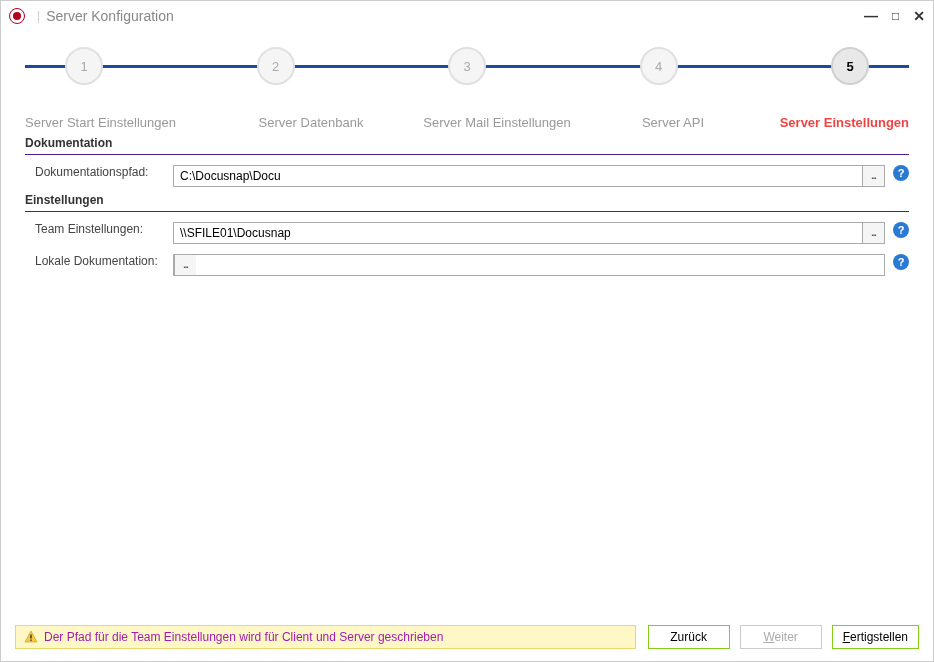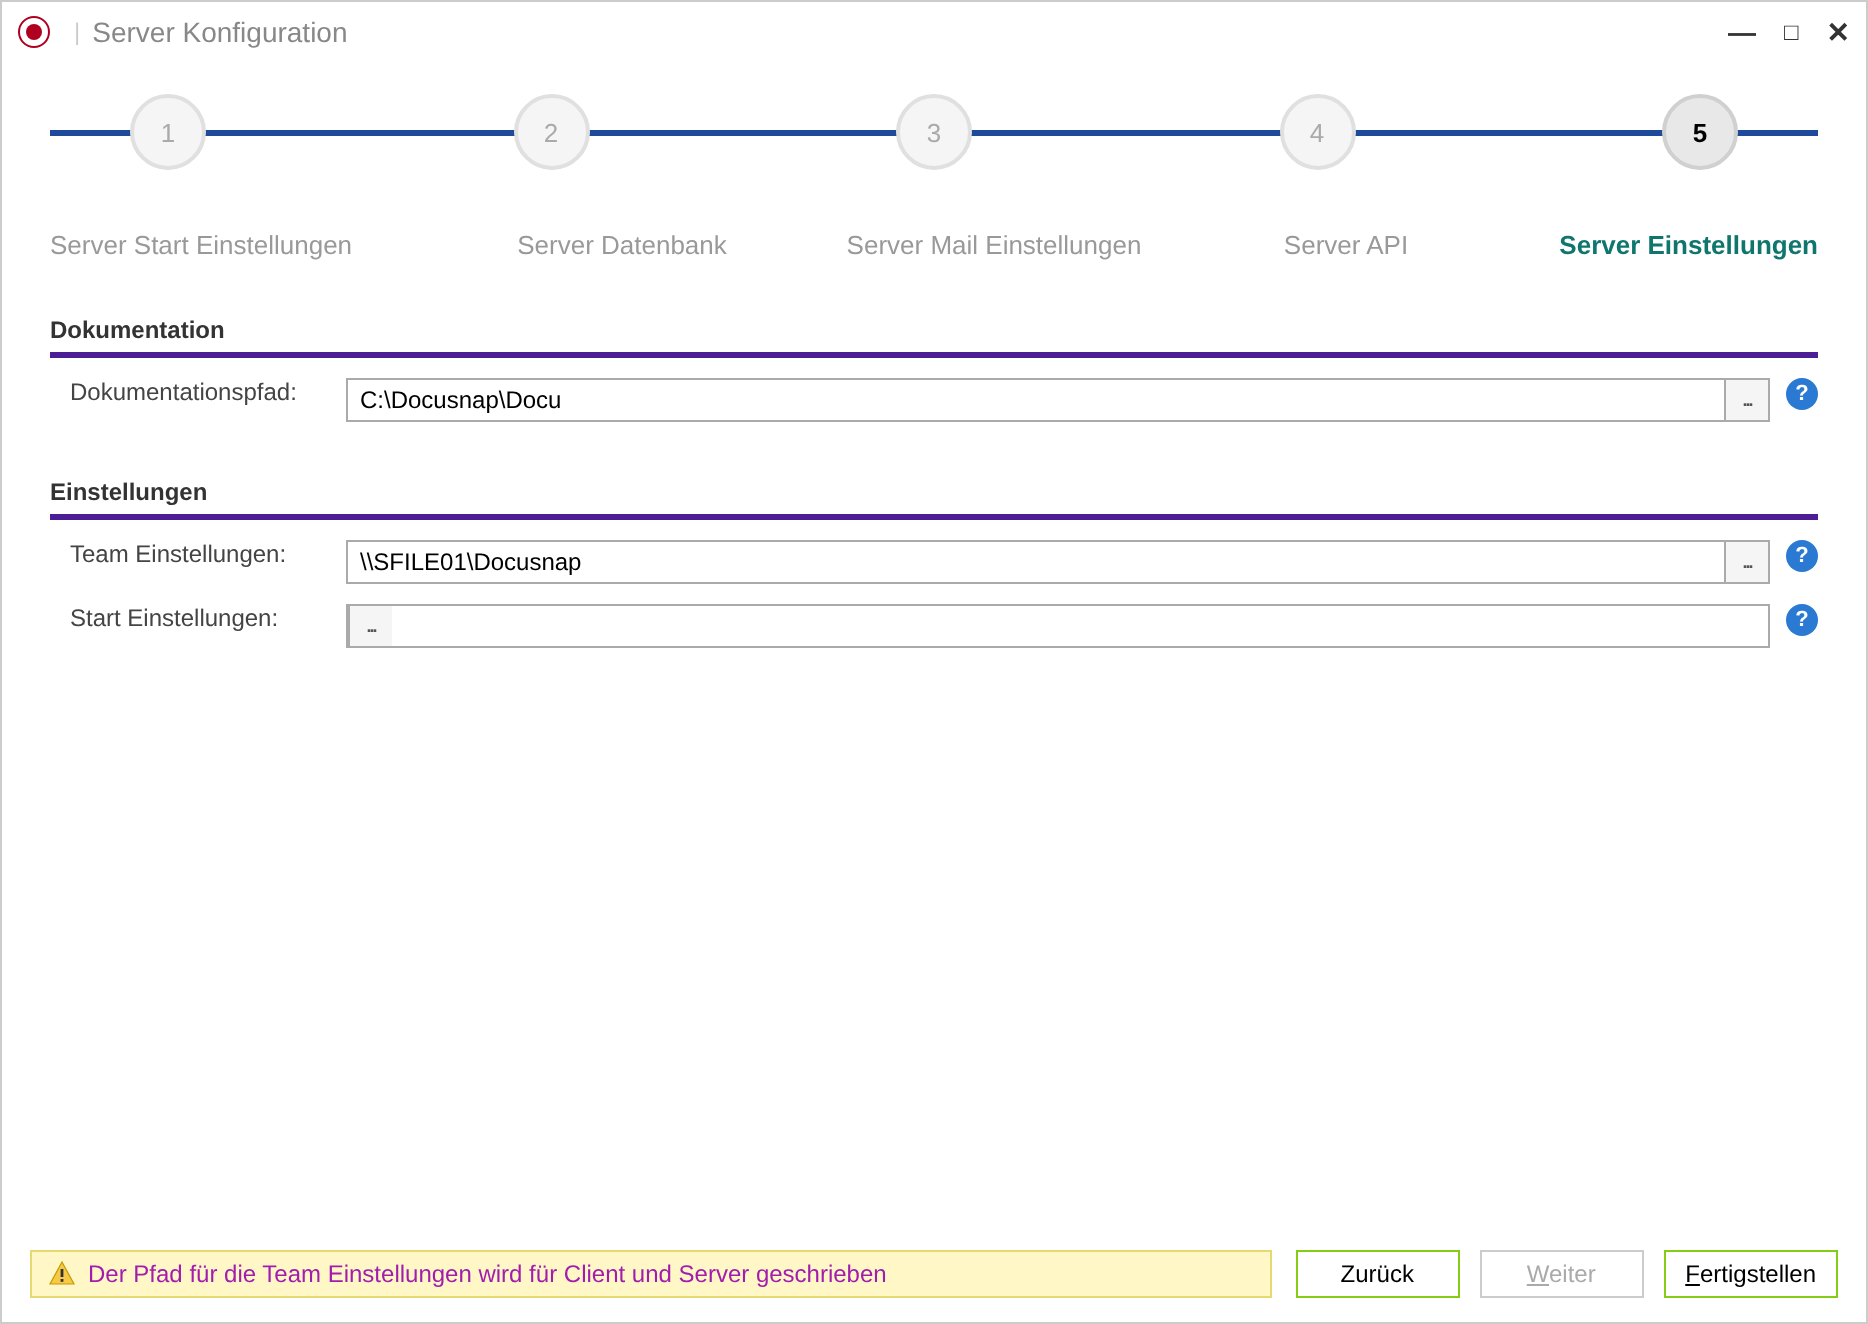"Server Einstellungen" .step-label.active { color: #0f766e -> #ef4444 }
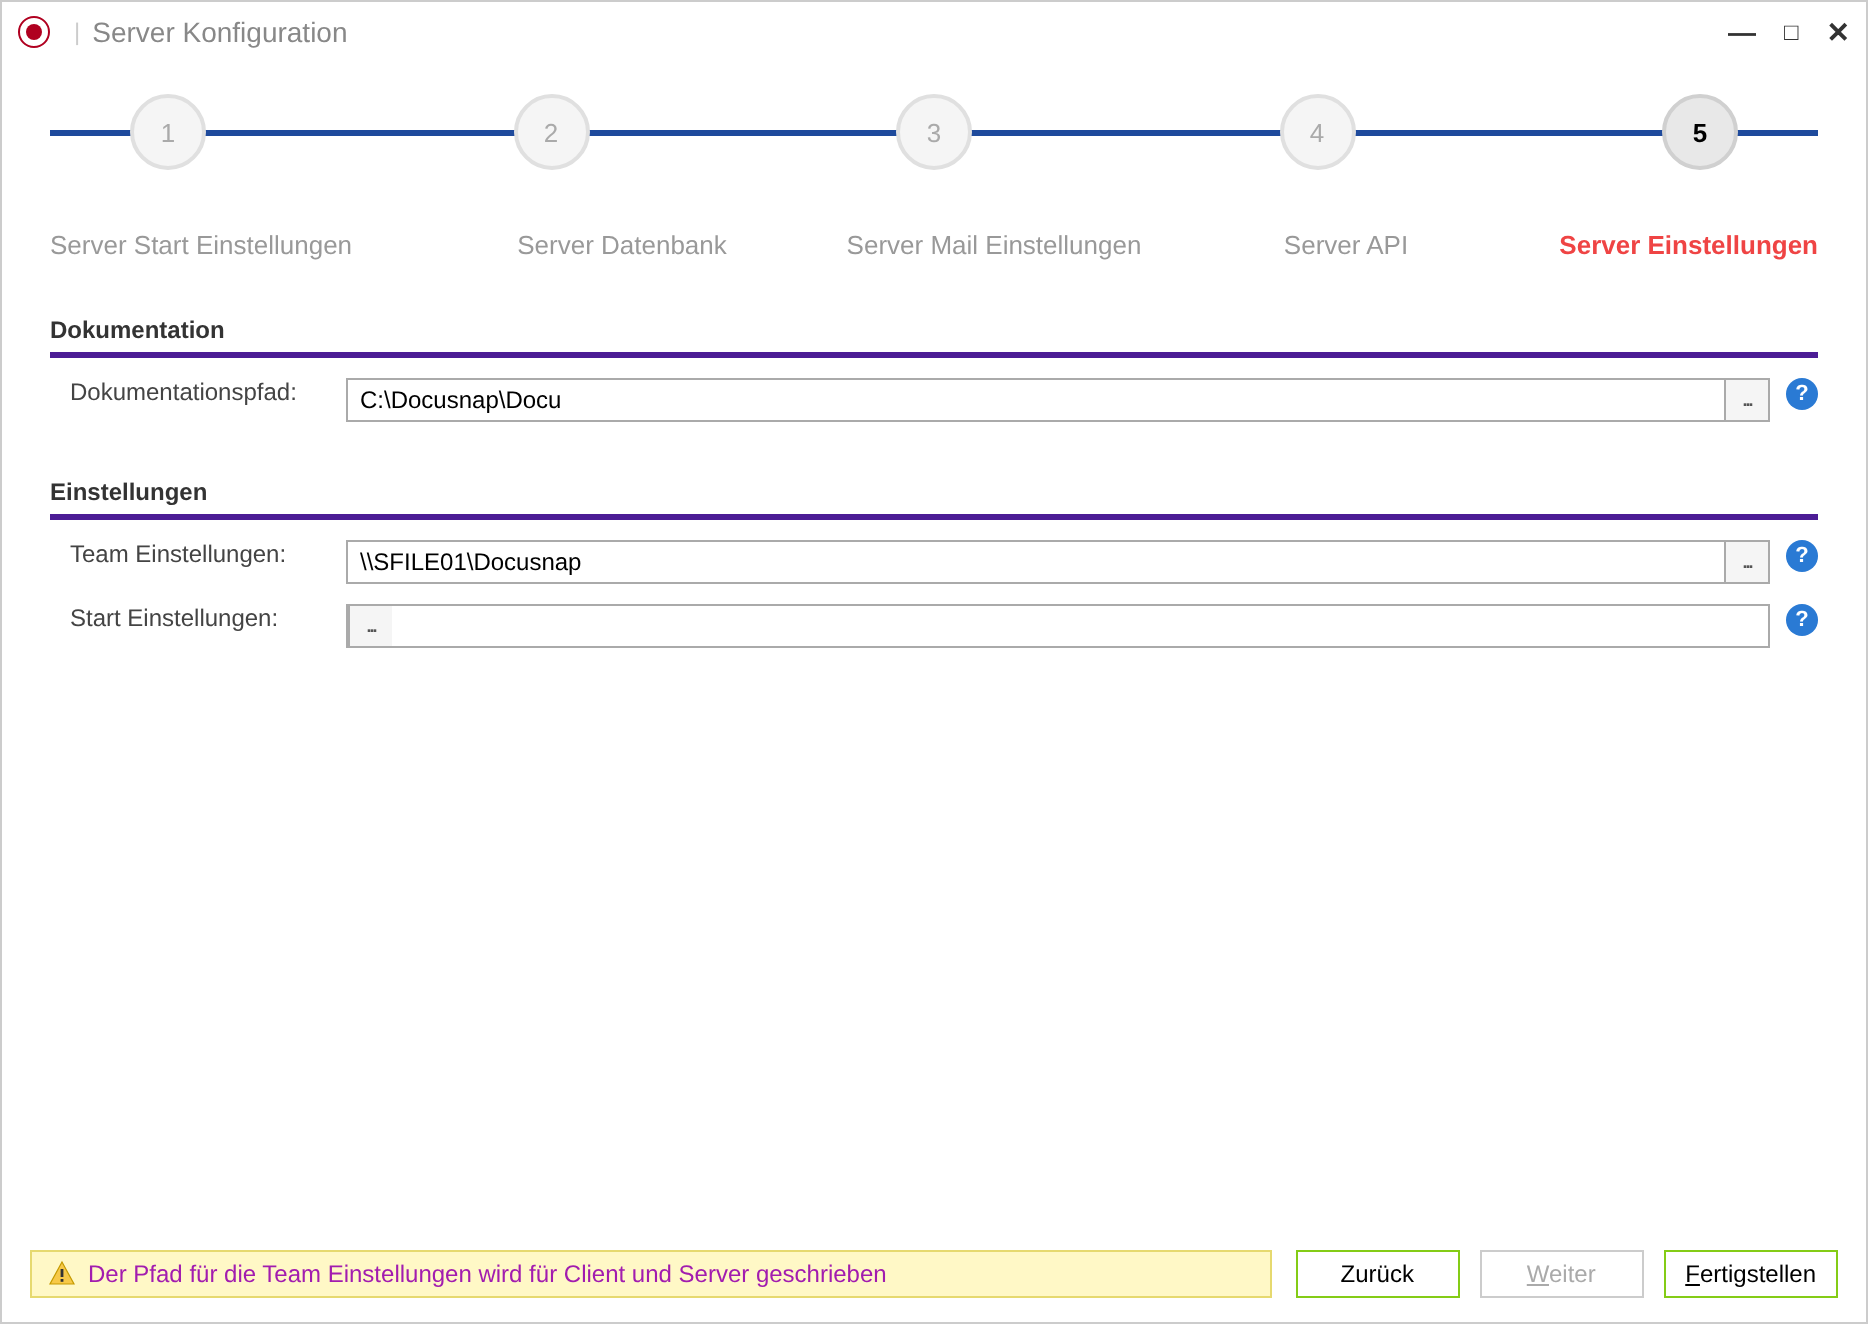"Dokumentation" .section-title { border-bottom: 3px solid #4c1d95 -> 1px solid #4c1d95; margin-top: 22px -> none }
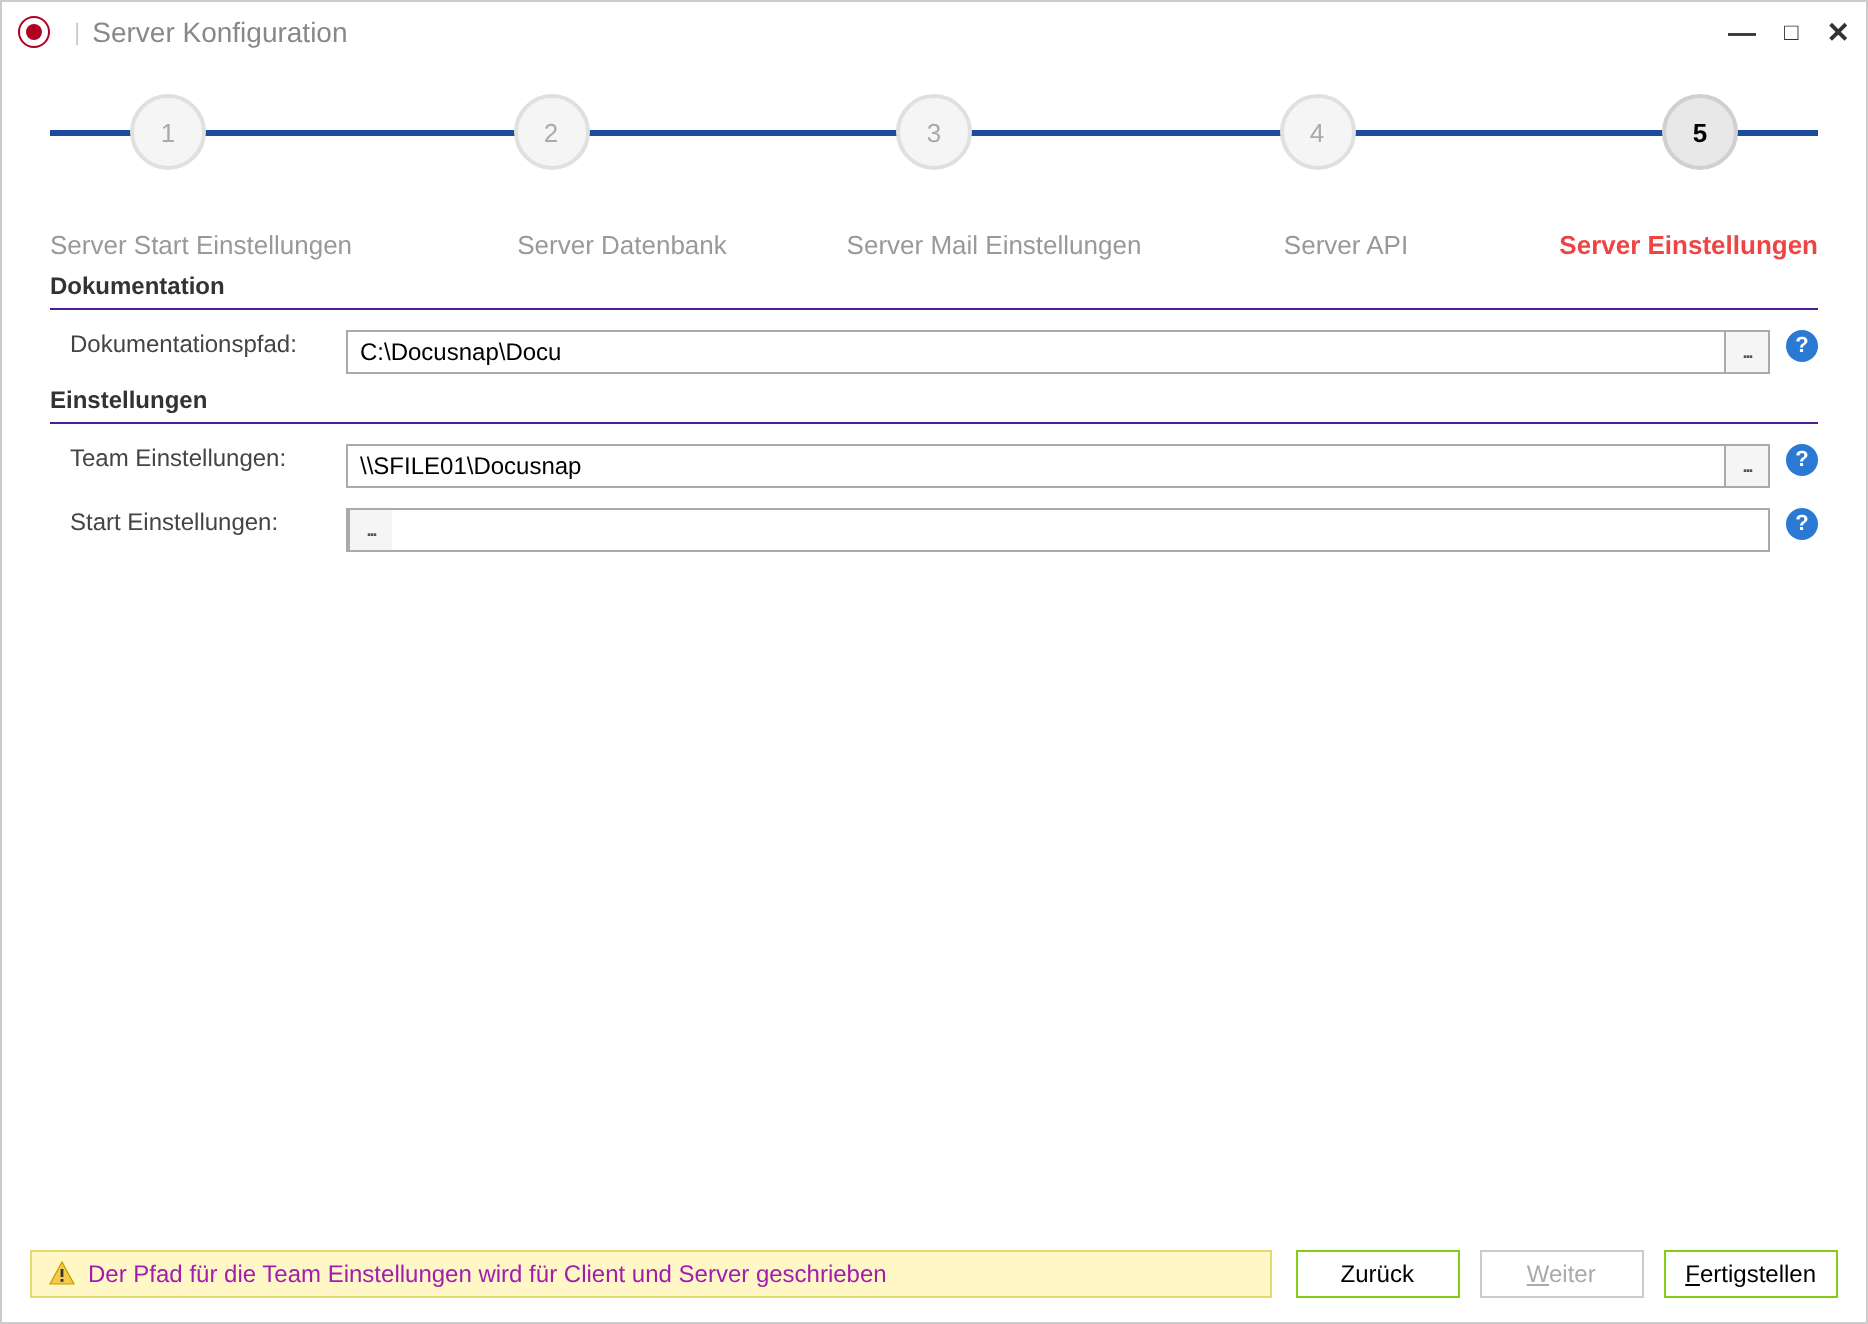"Start Einstellungen:" label { text: Start Einstellungen -> Lokale Dokumentation }
